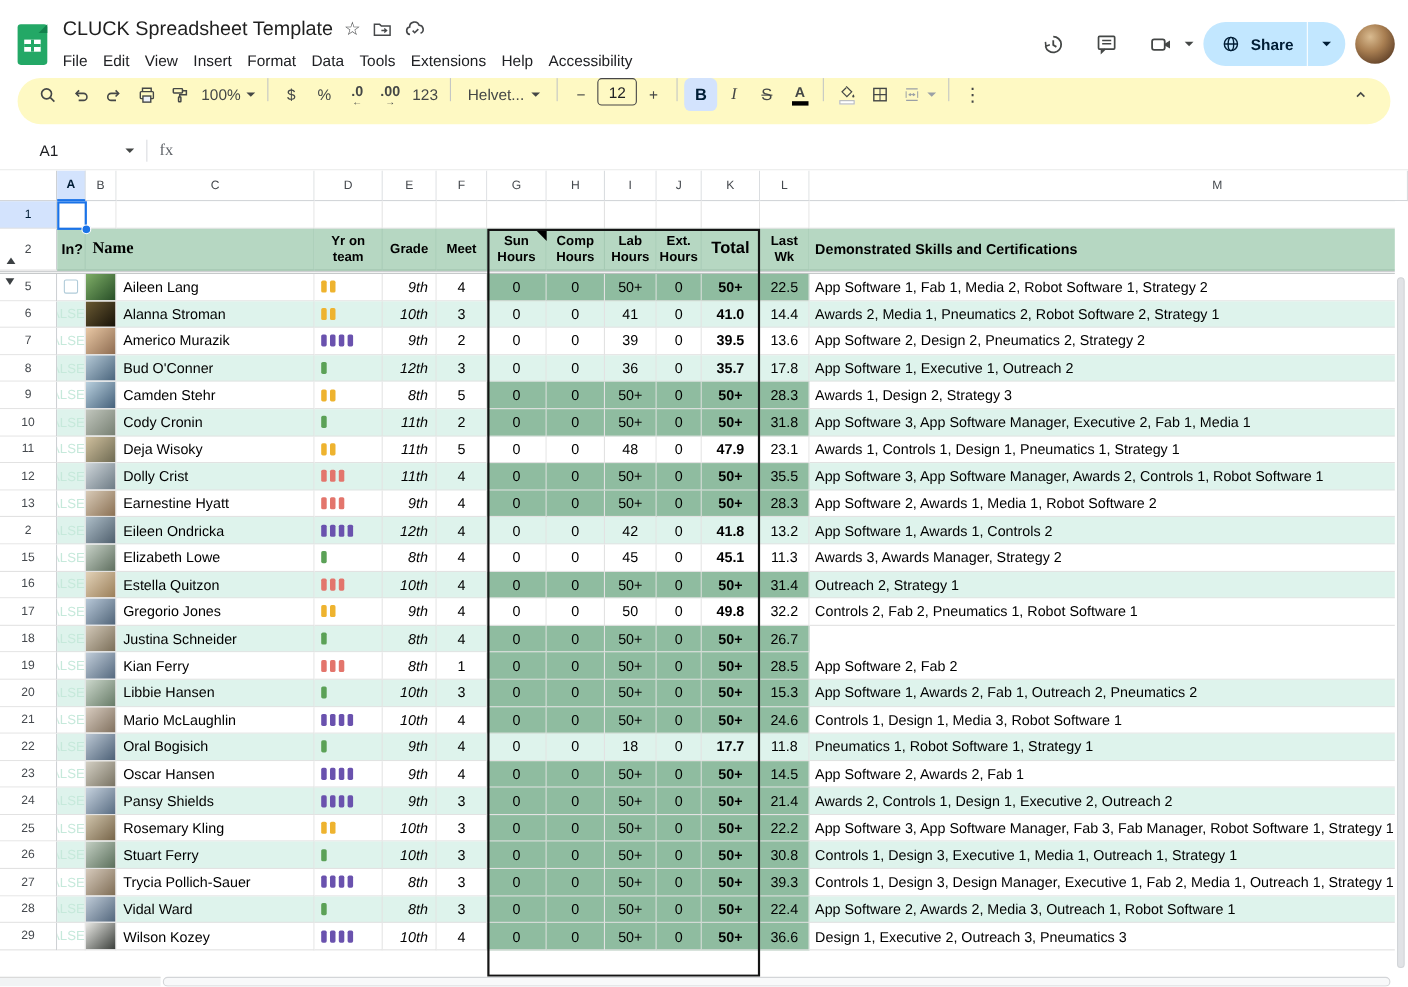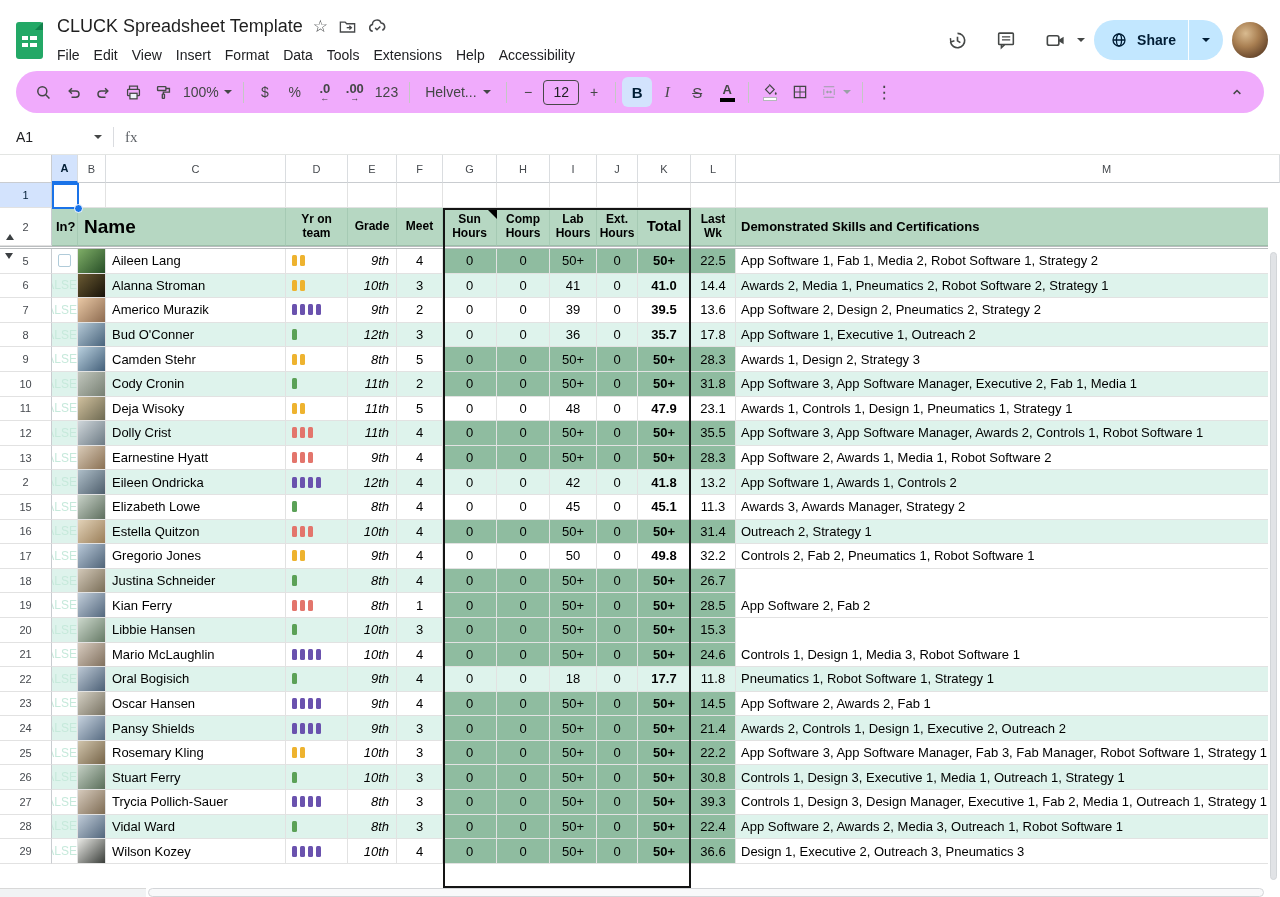"100%" .toolbar { align-items: center -> none; background: #f0abfc -> #fef9c3 }
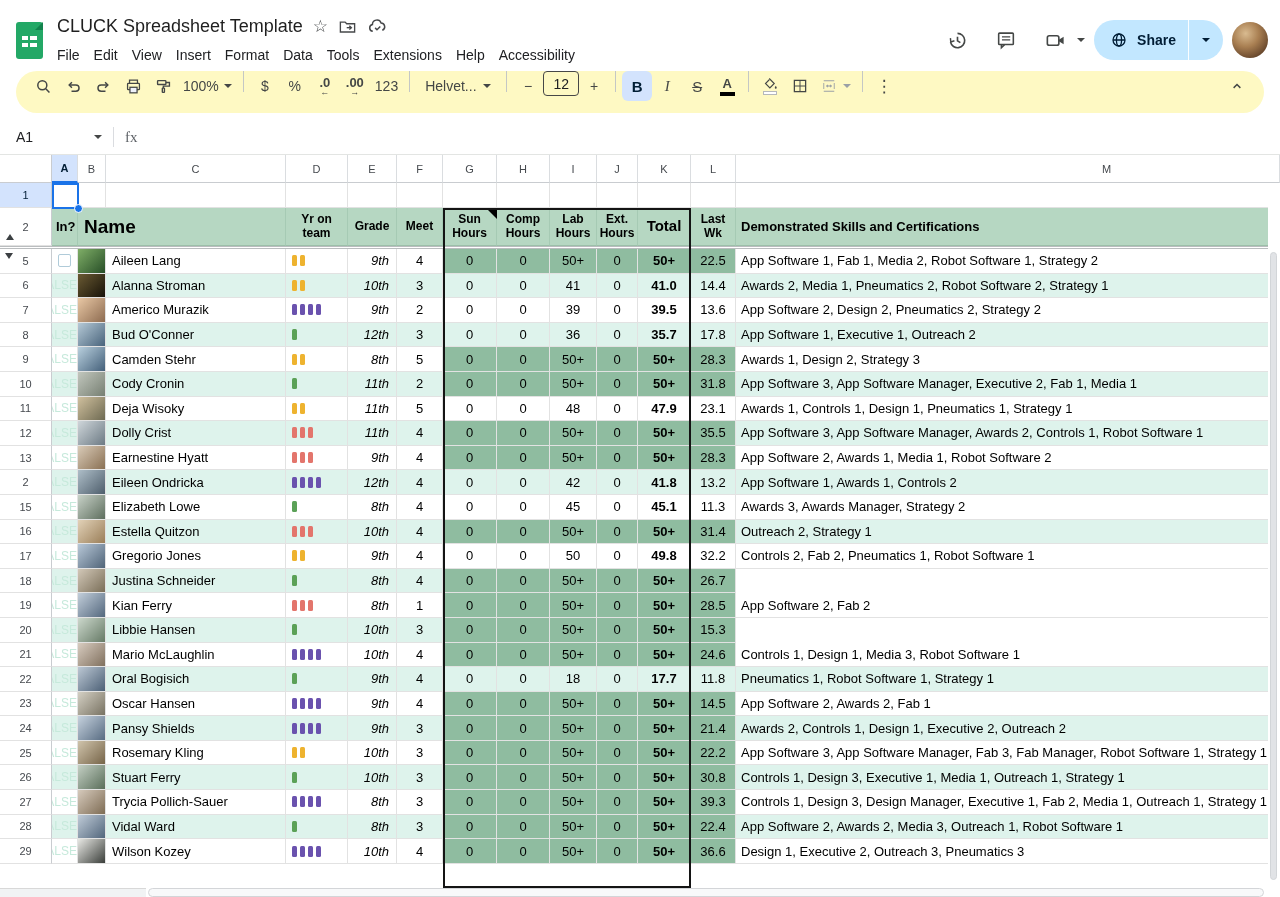"A1" .formulabar { padding-left: 12px -> 32px }
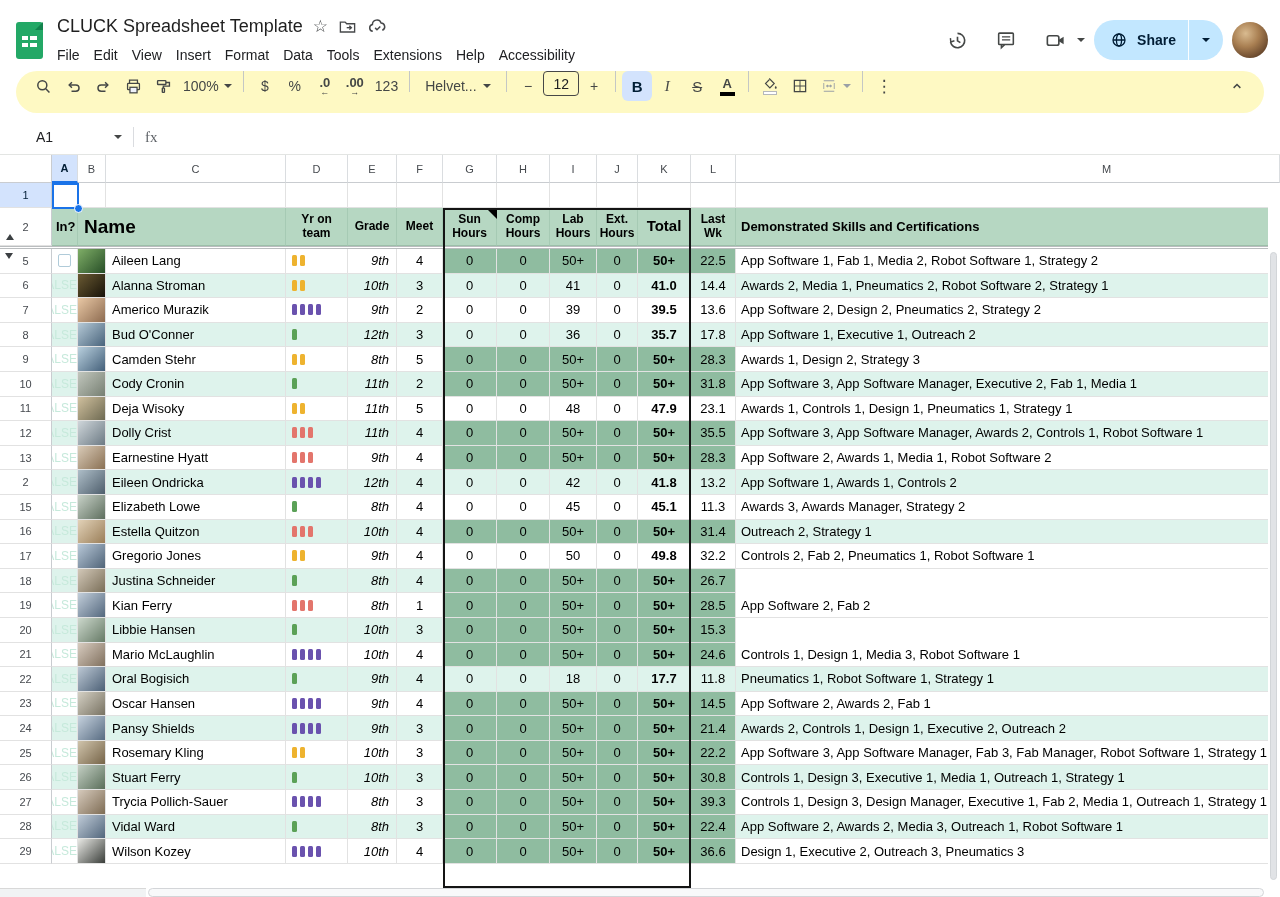"Name" .hdr-name { font-family: none -> Liberation Serif, serif; font-size: 19px -> 15px }
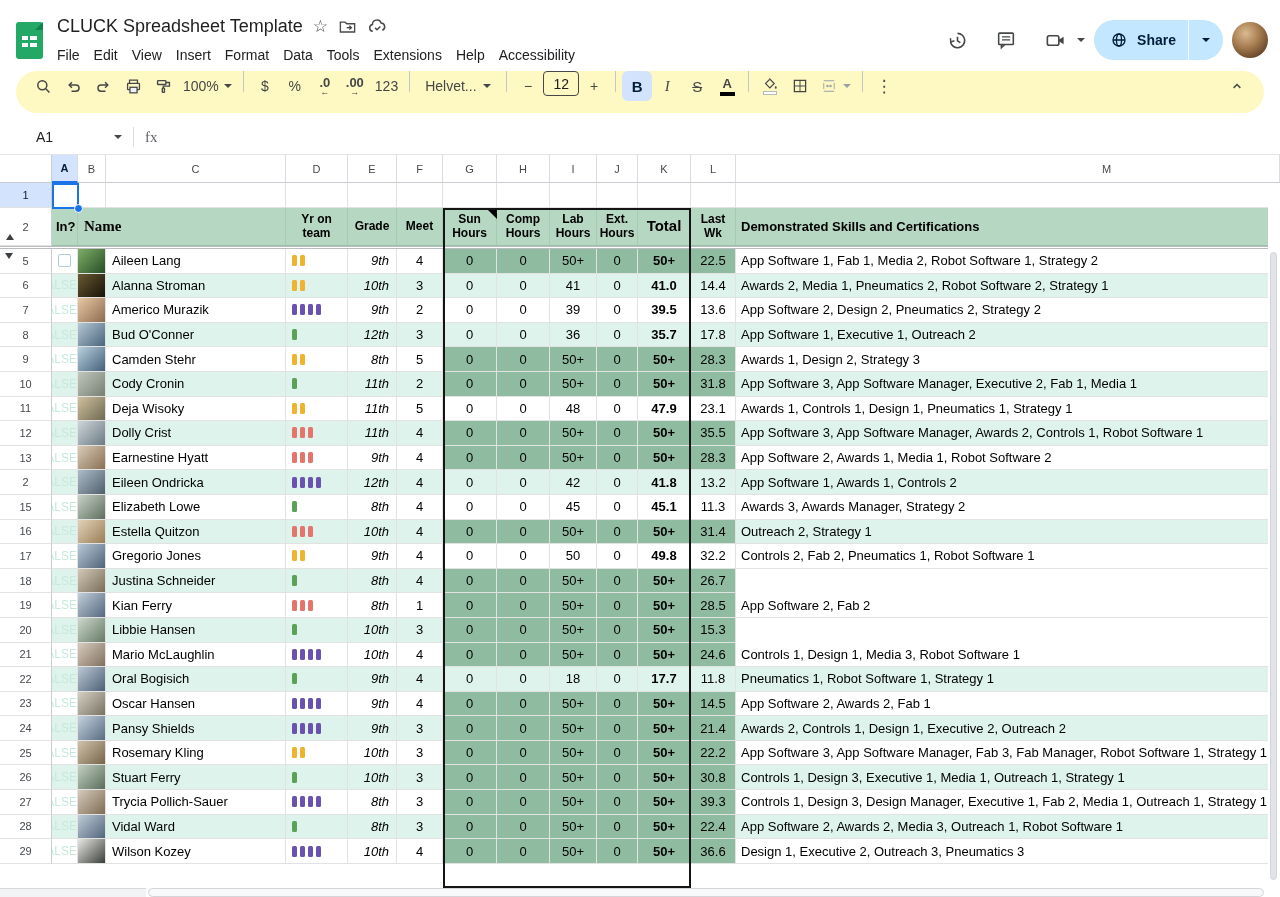"App Software 1, Awards 2," div.cell { html: none -> <div>App Software 1, Awards 2, Fab 1, Outreach 2, Pneumatics 2</div> }
